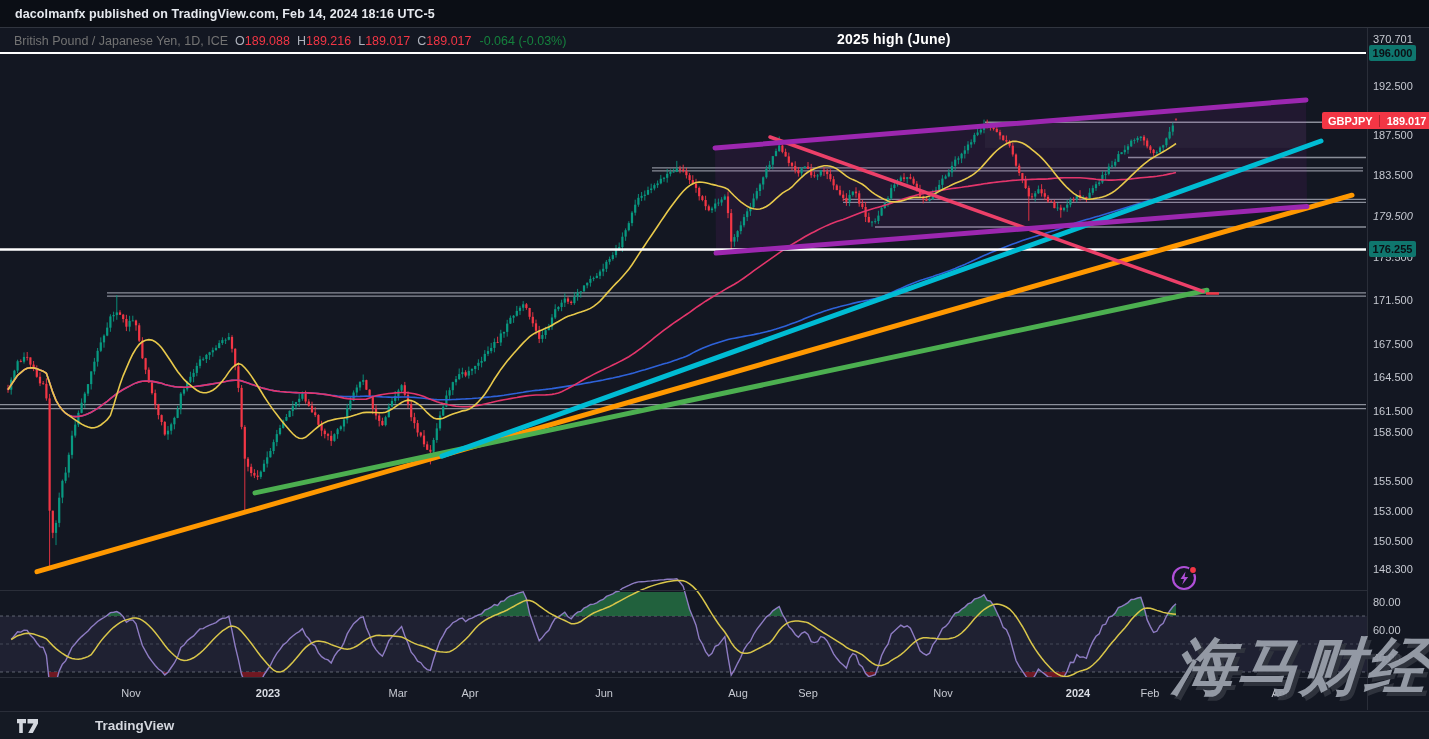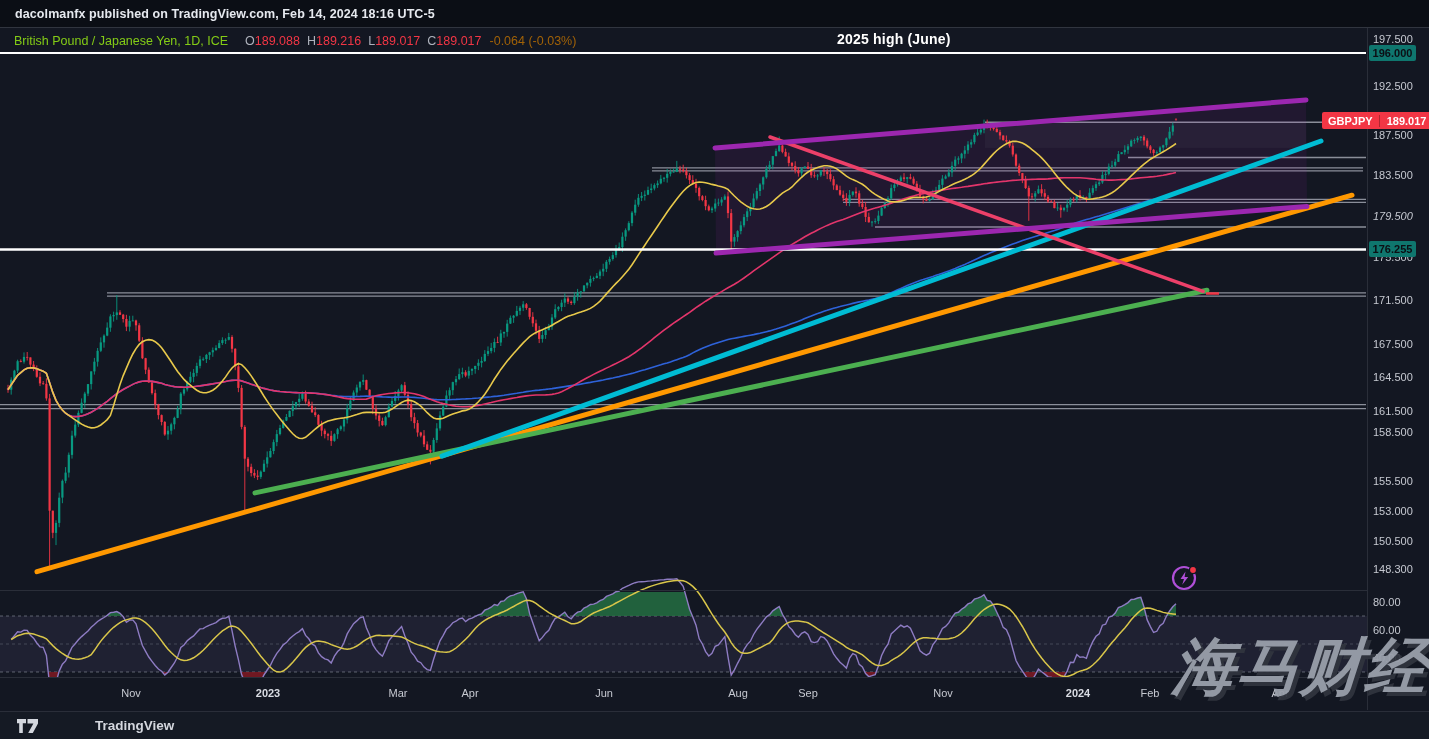"British Pound / Japanese Yen," .legend .sym { color: #84cc16 -> #737373; margin-right: 10px -> none }
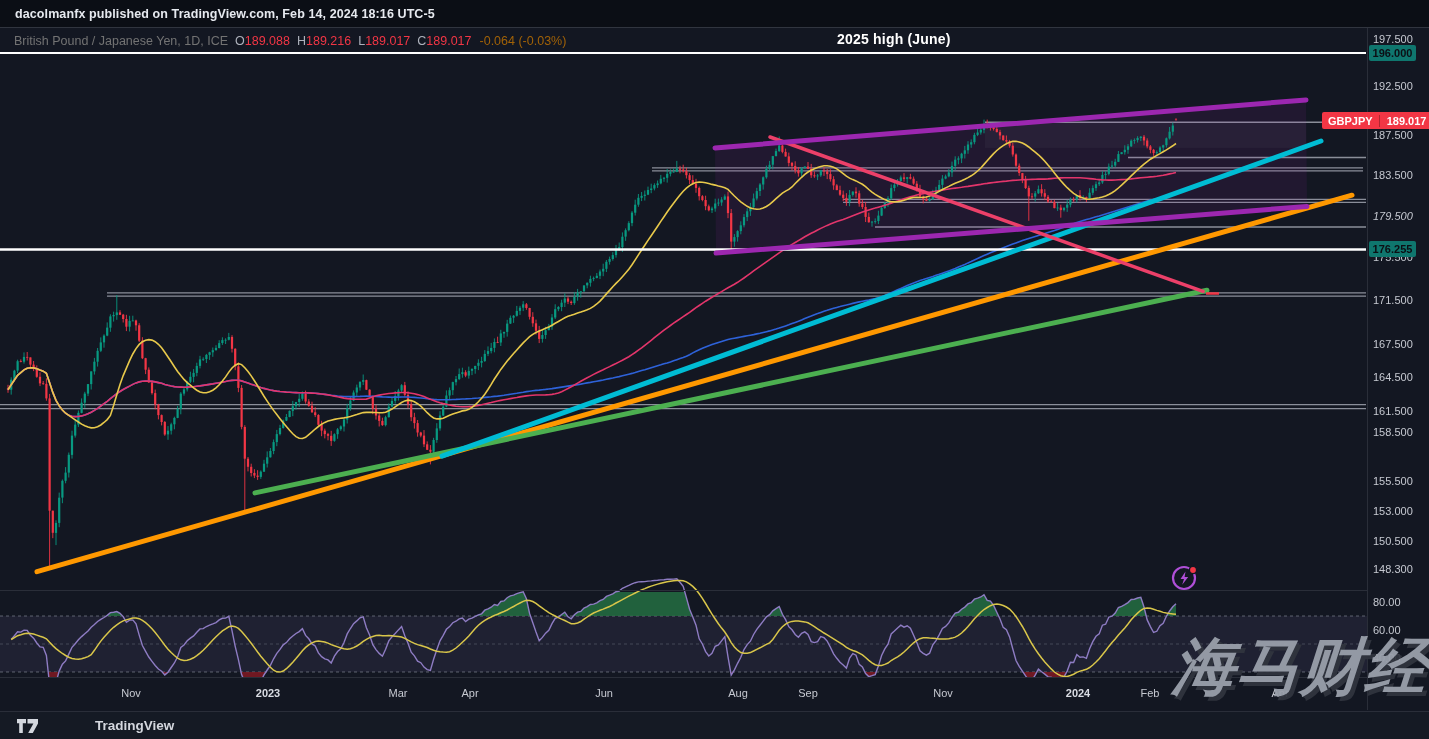"-0.064 (-0.03%)" .legend .chg { color: #a16207 -> #15803d }
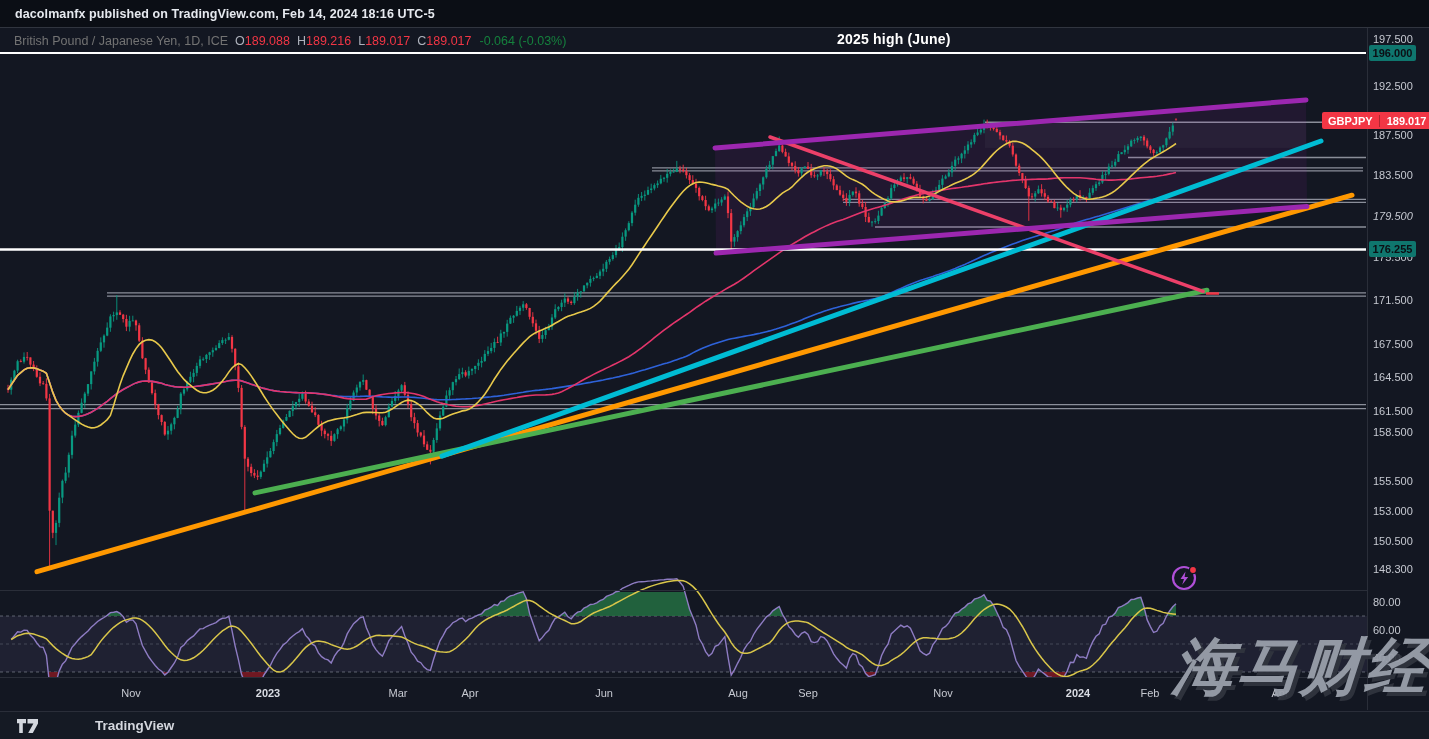"197.500" div.axis-tick { text: 197.500 -> 370.701 }
